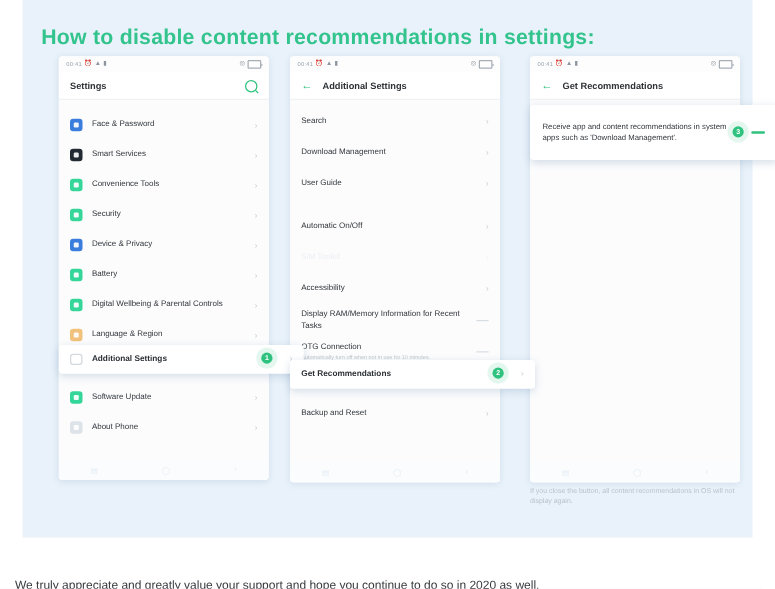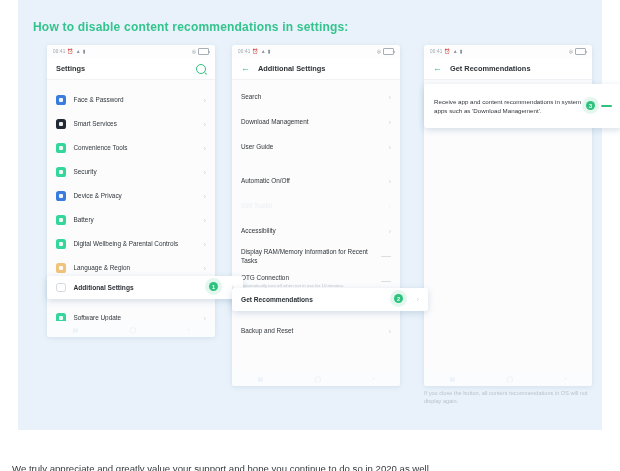"How to disable content recommendations" .panel-title { font-size: 12px -> 17px }
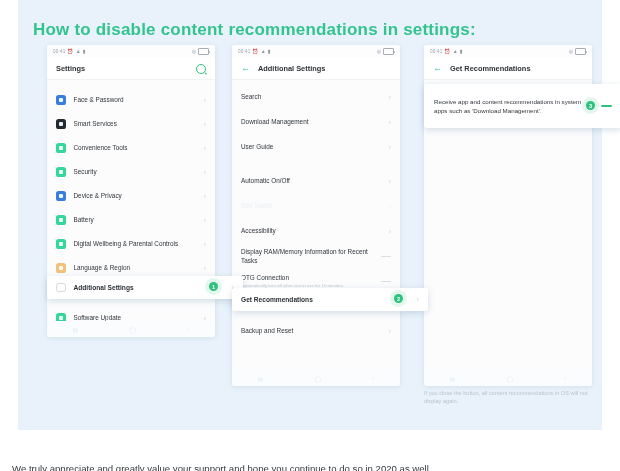"Settings" #phone1 { height: 292px -> 339px }
